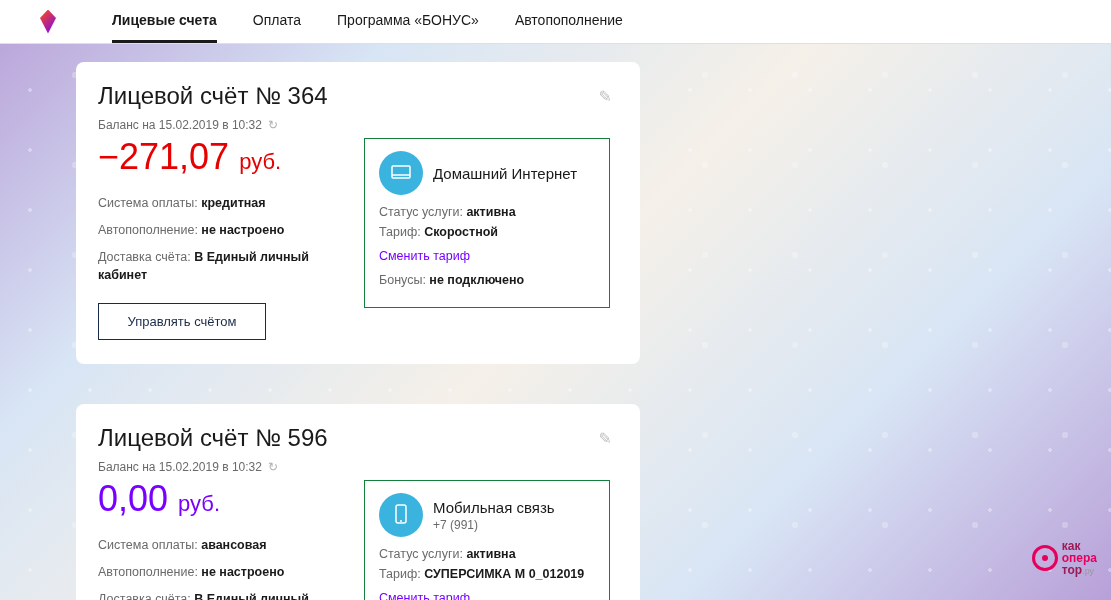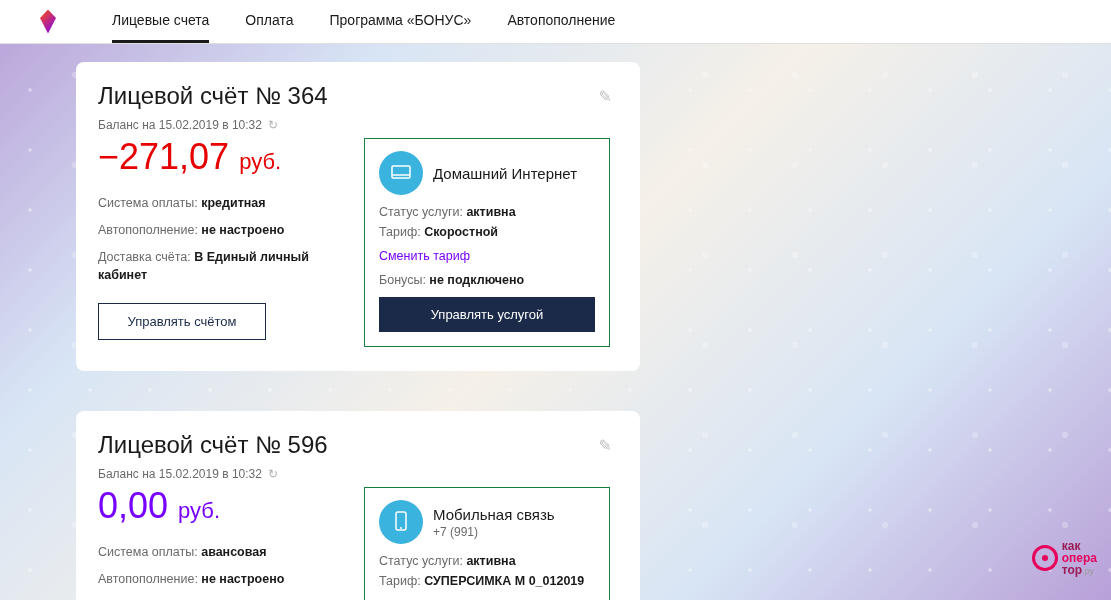"Лицевые счета" .nav-item.active { font-weight: 400 -> 700 }
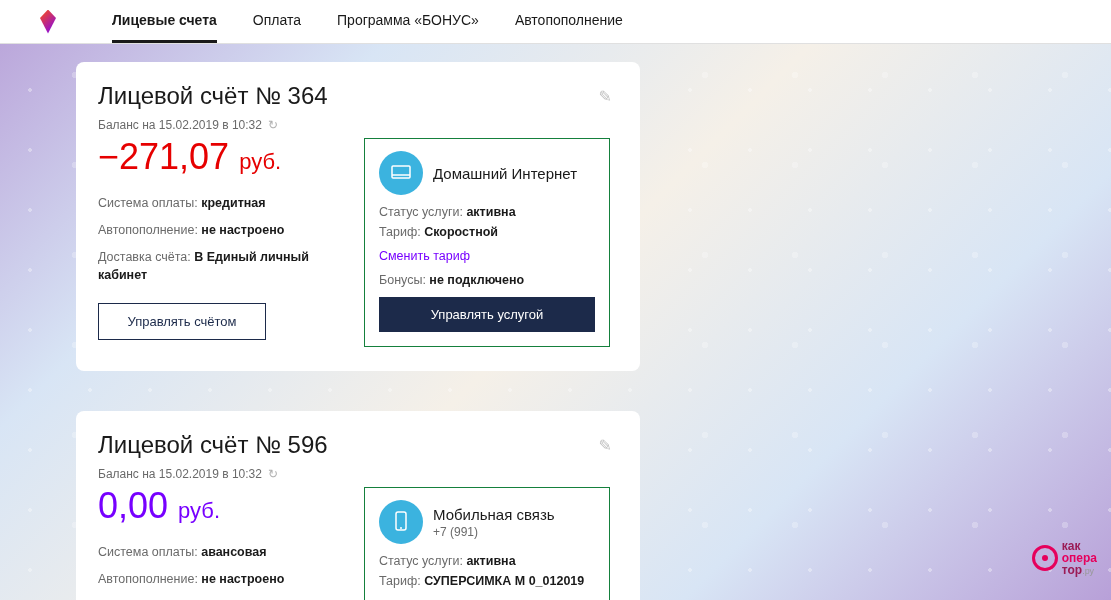"Управлять услугой" div.btn-solid { html: <div>Управлять услугой</div> -> none }
